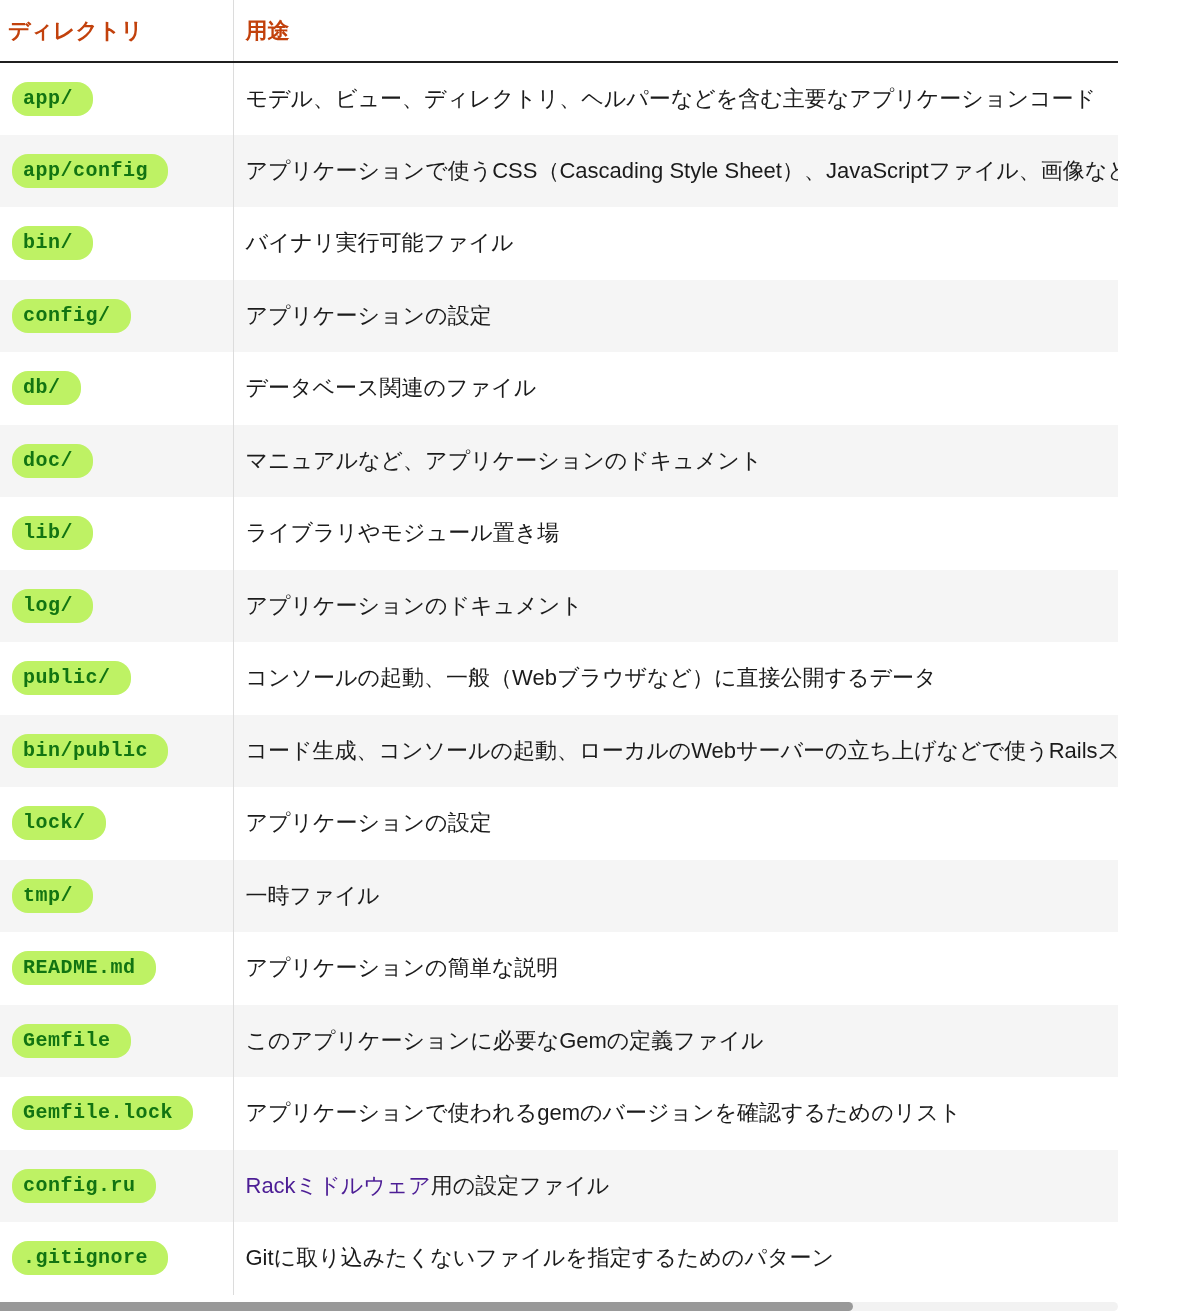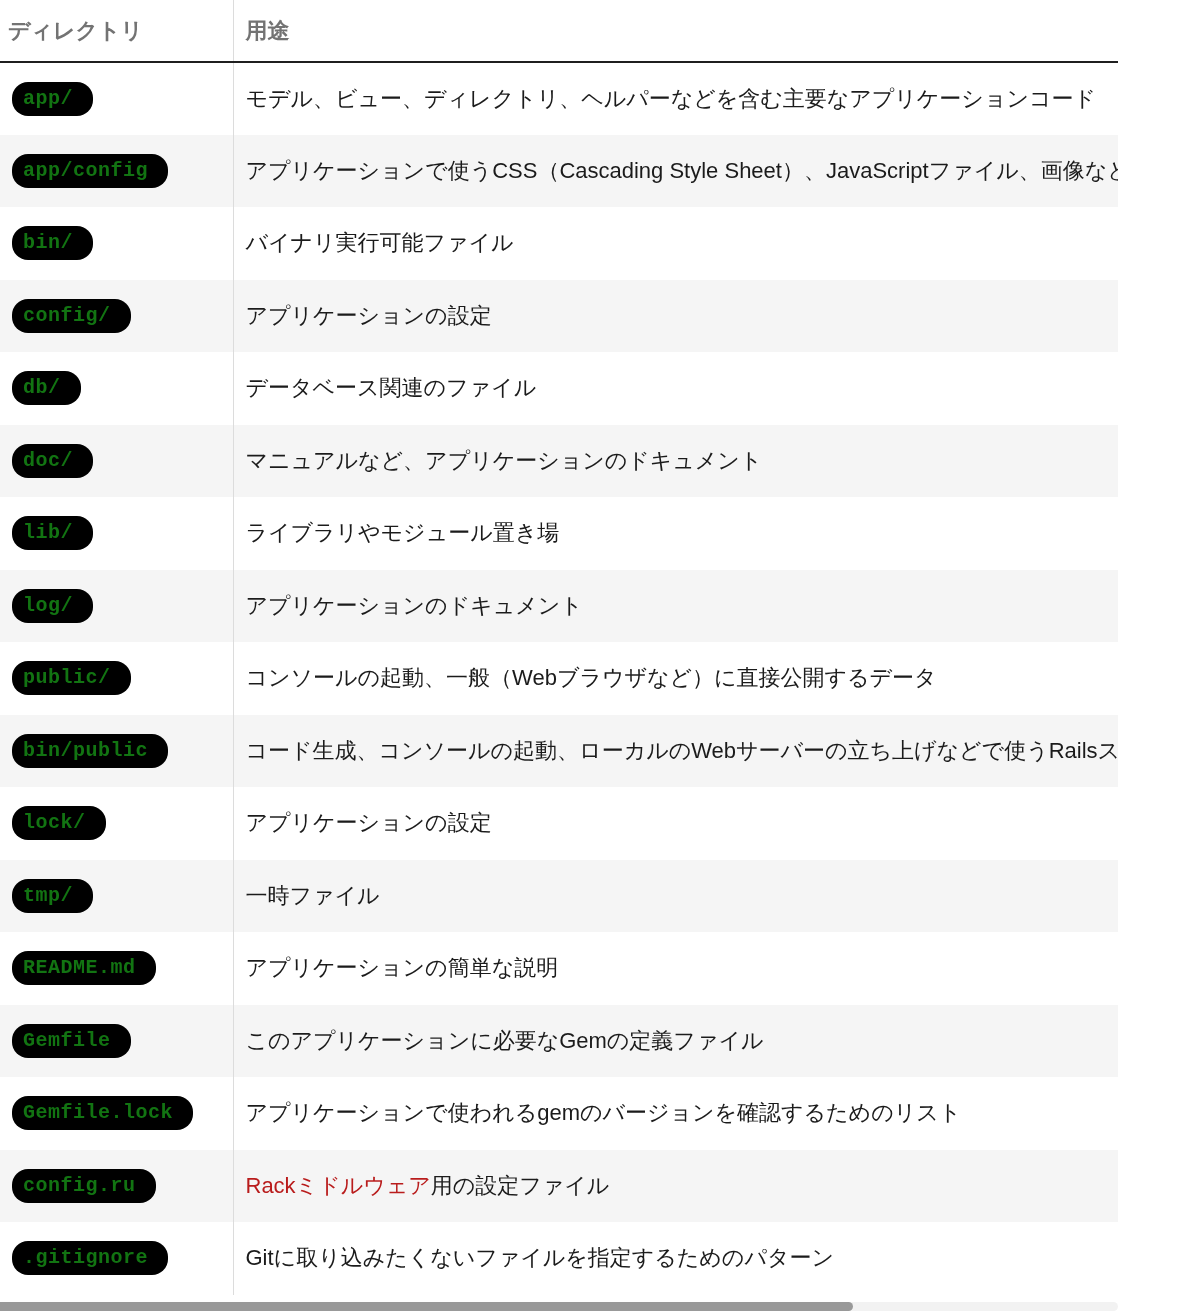"ディレクトリ" th { color: #737373 -> #c2410c }
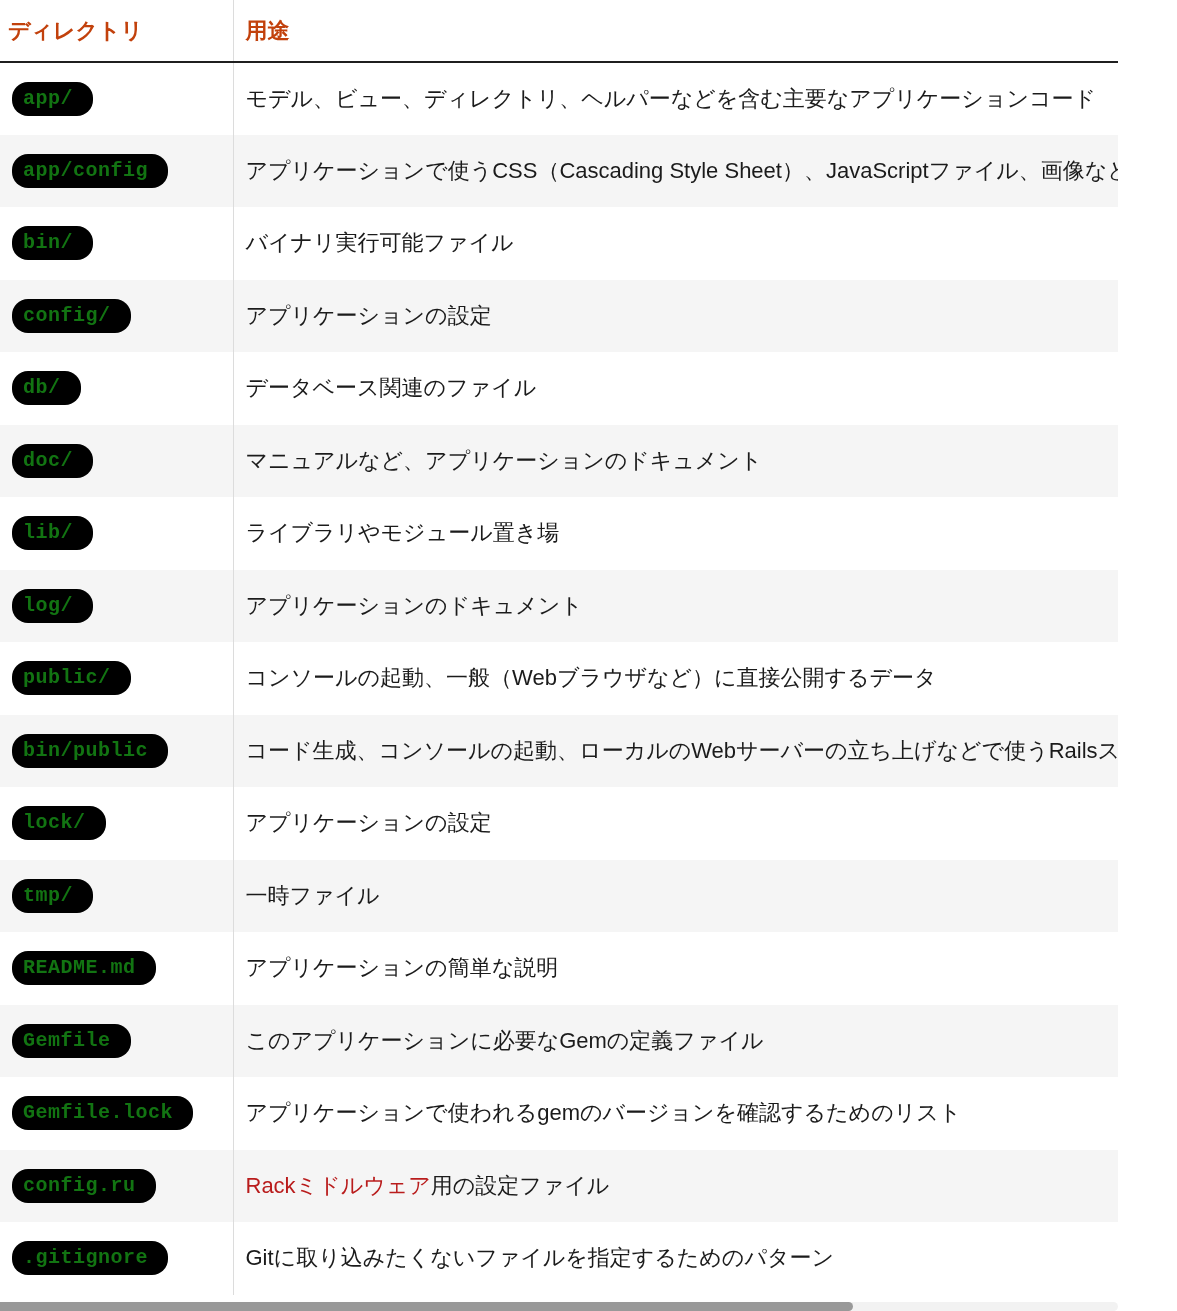"app/" .badge { background: #000000 -> #bef264 }
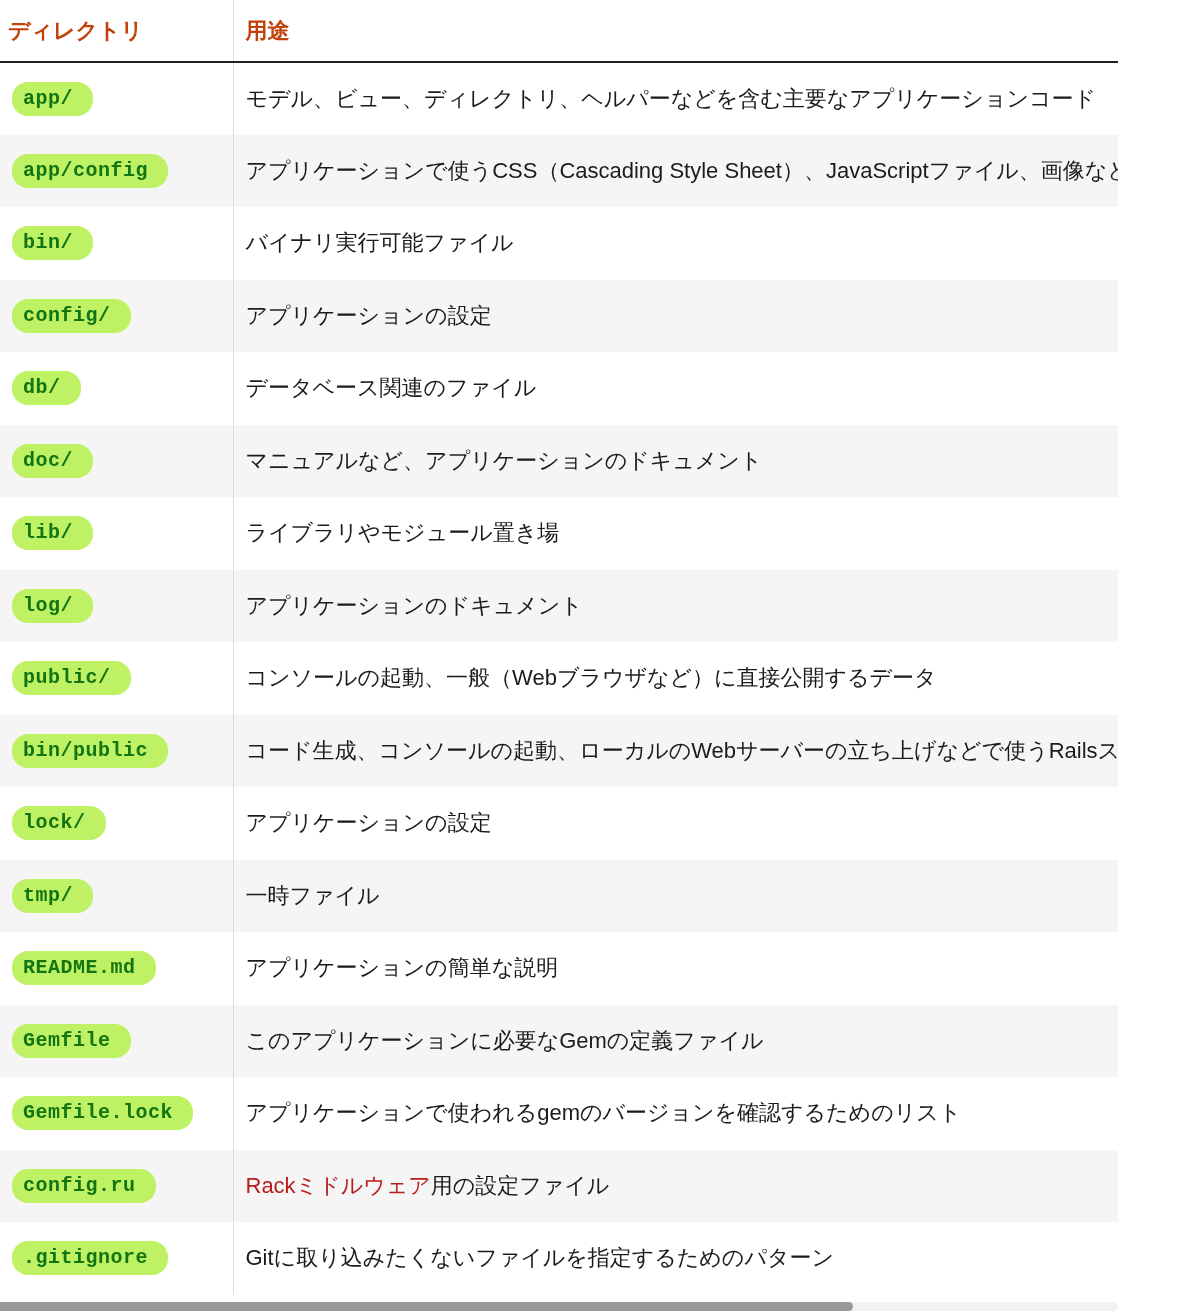"Rackミドルウェア" a.rack-link { color: #b91c1c -> #4c1d95 }
